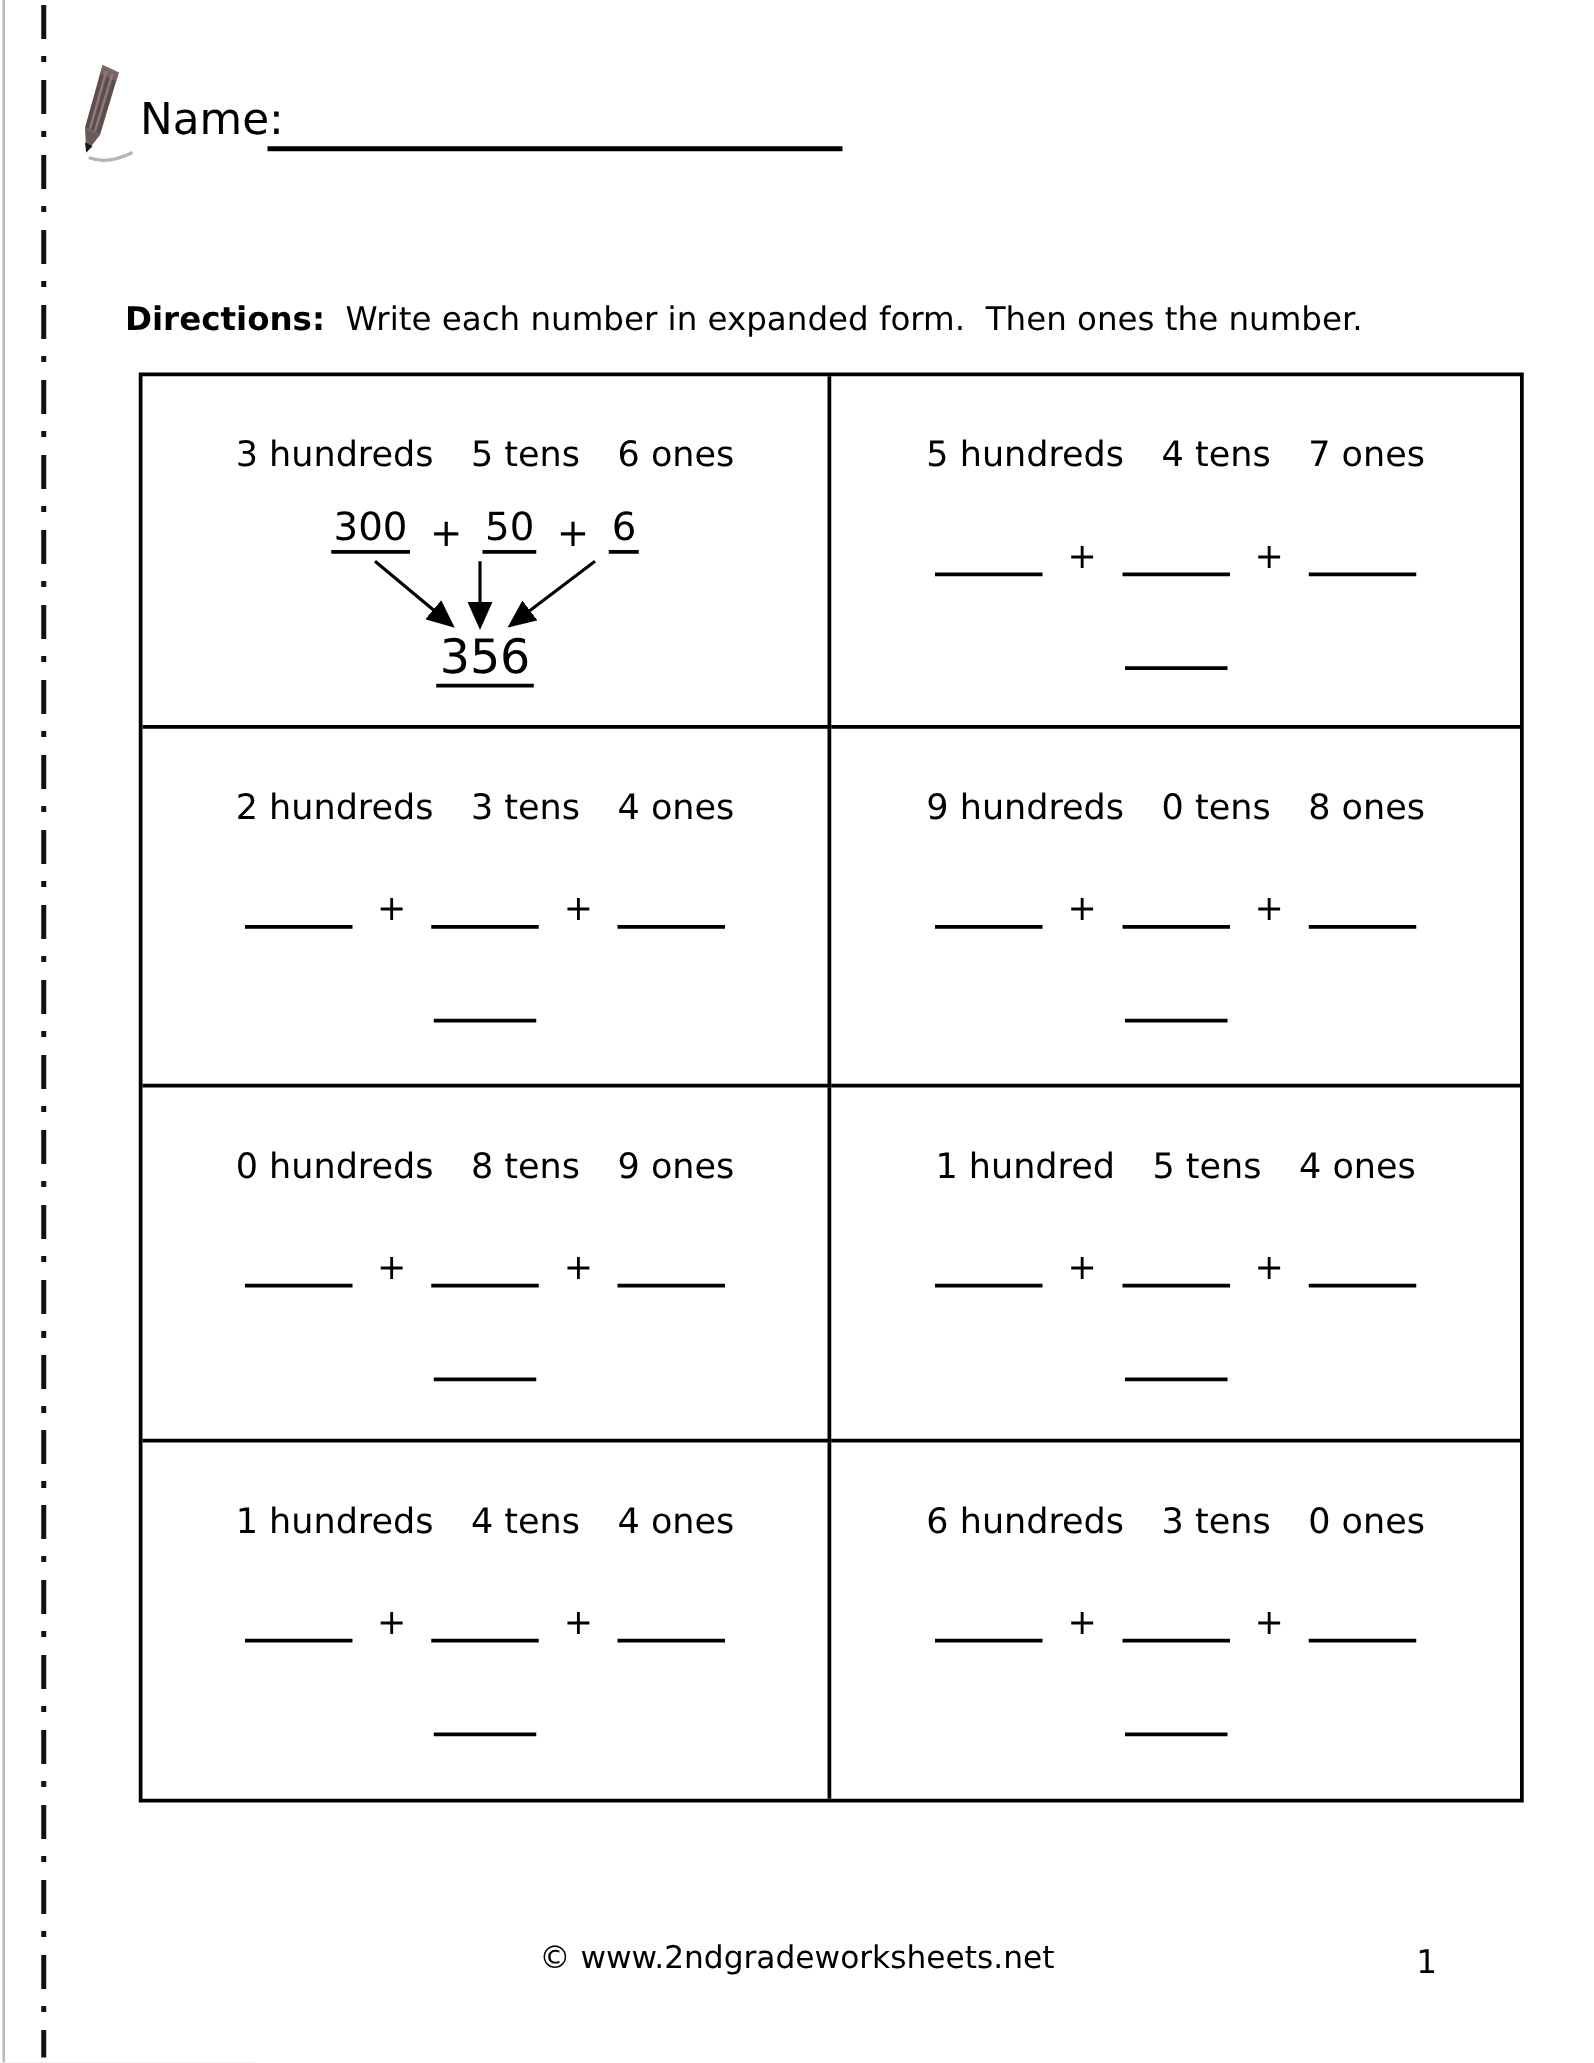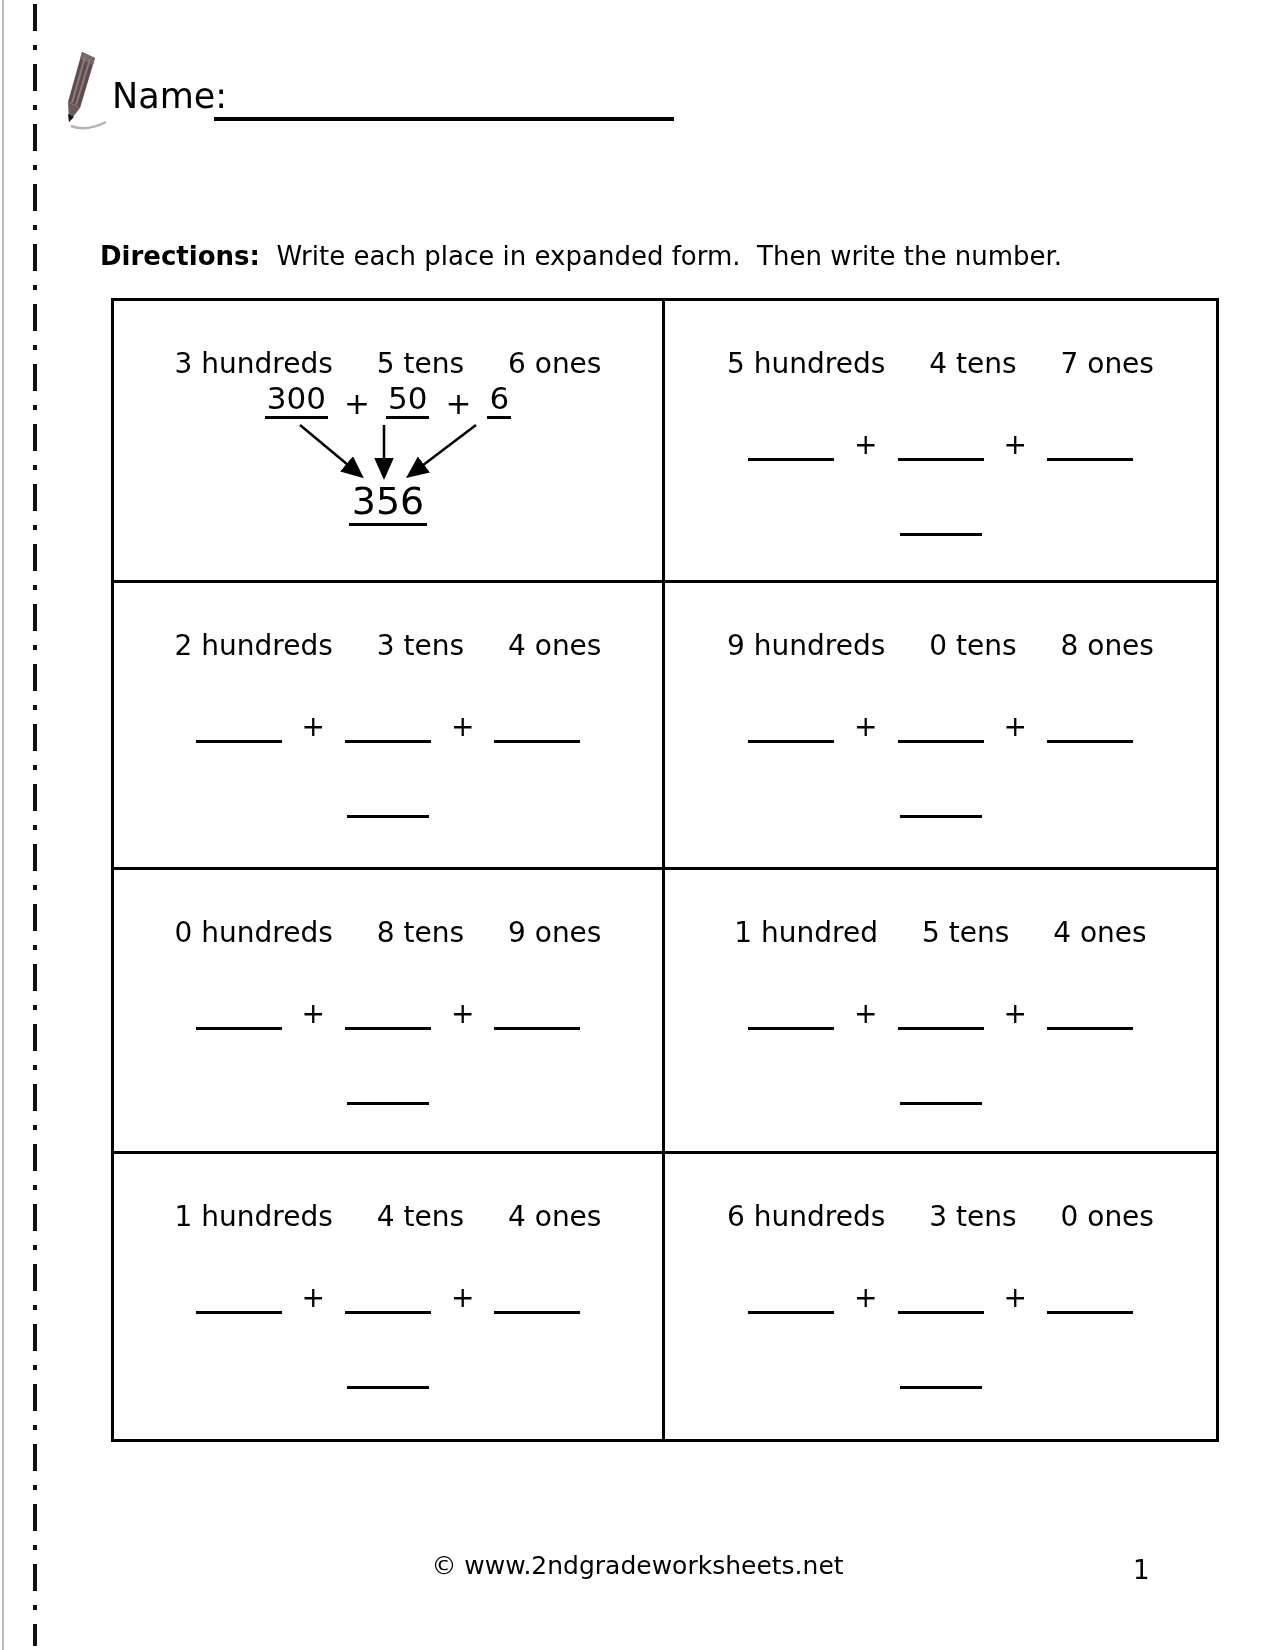"Write each place in expanded" span { text: place in expanded form.  Then write -> number in expanded form.  Then ones }
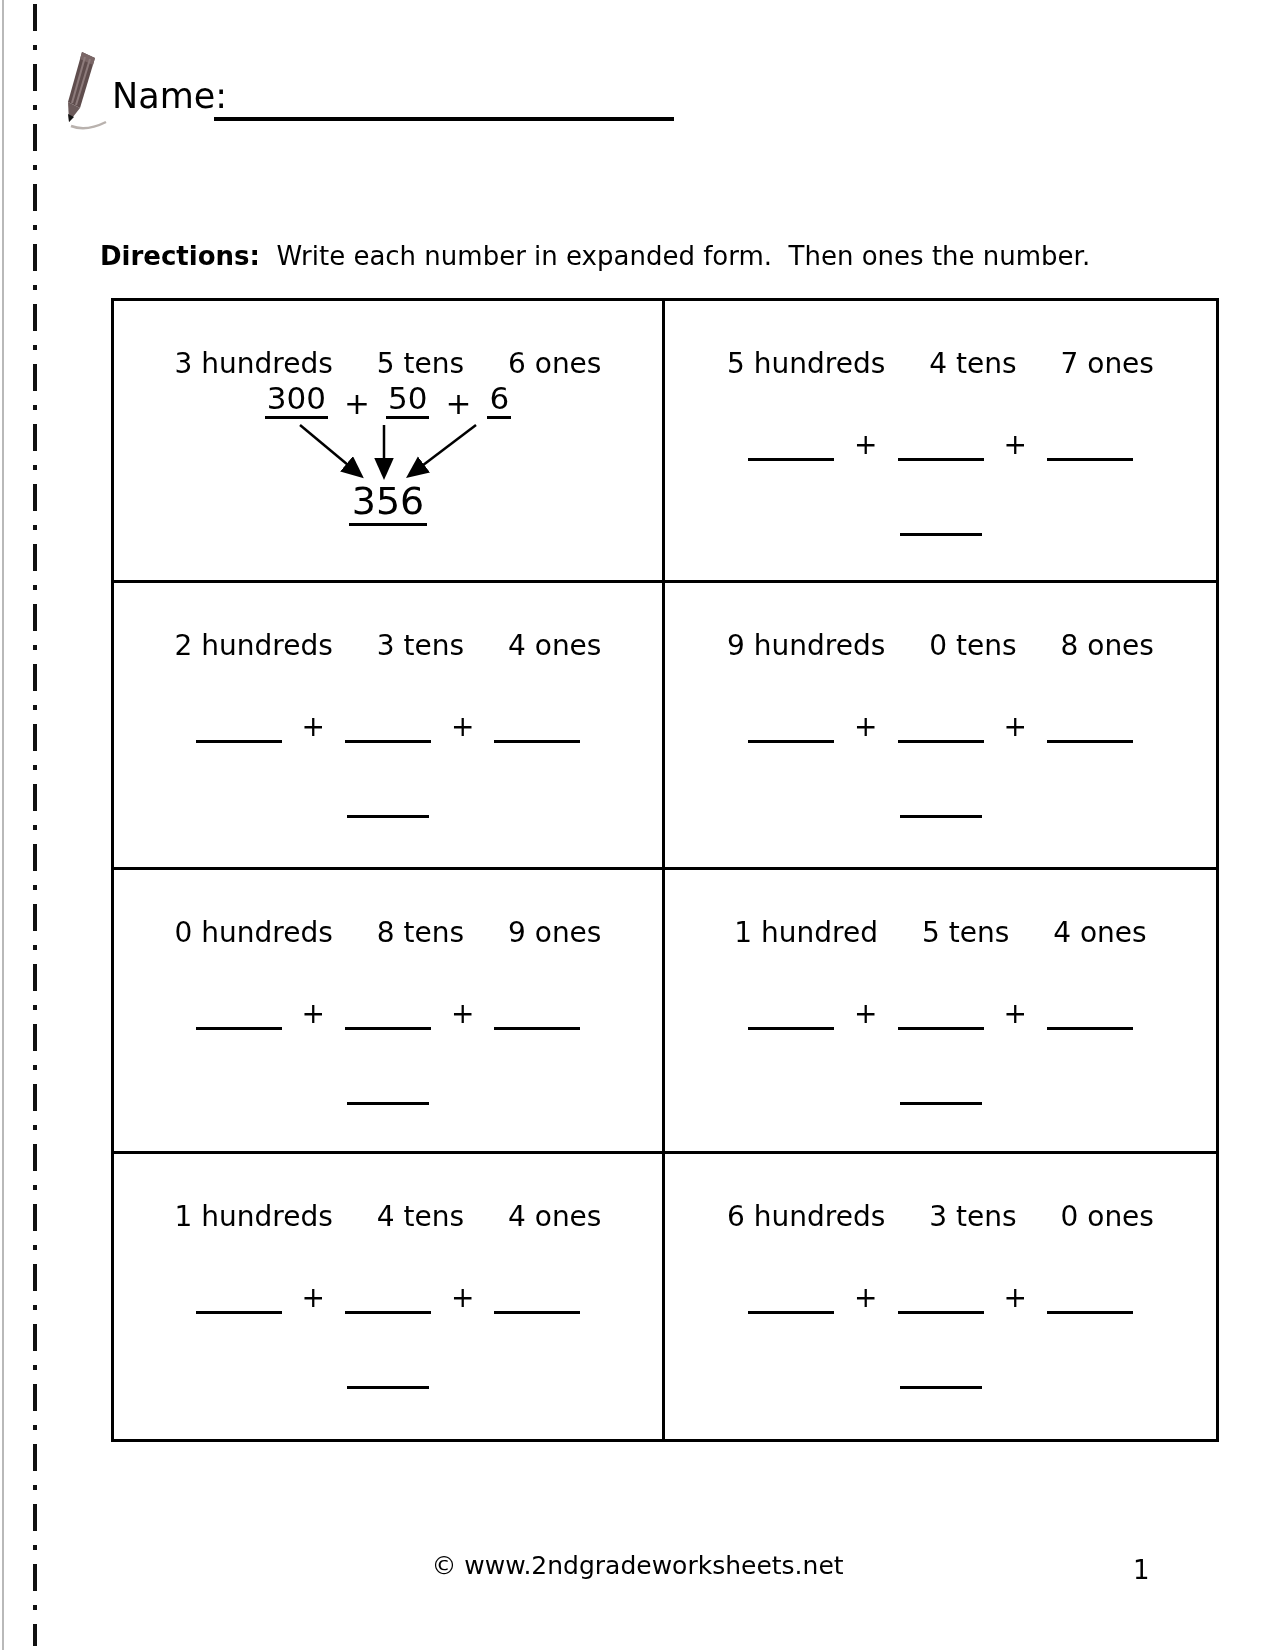"3 hundreds" .problem-header { gap: 44px -> 30px }
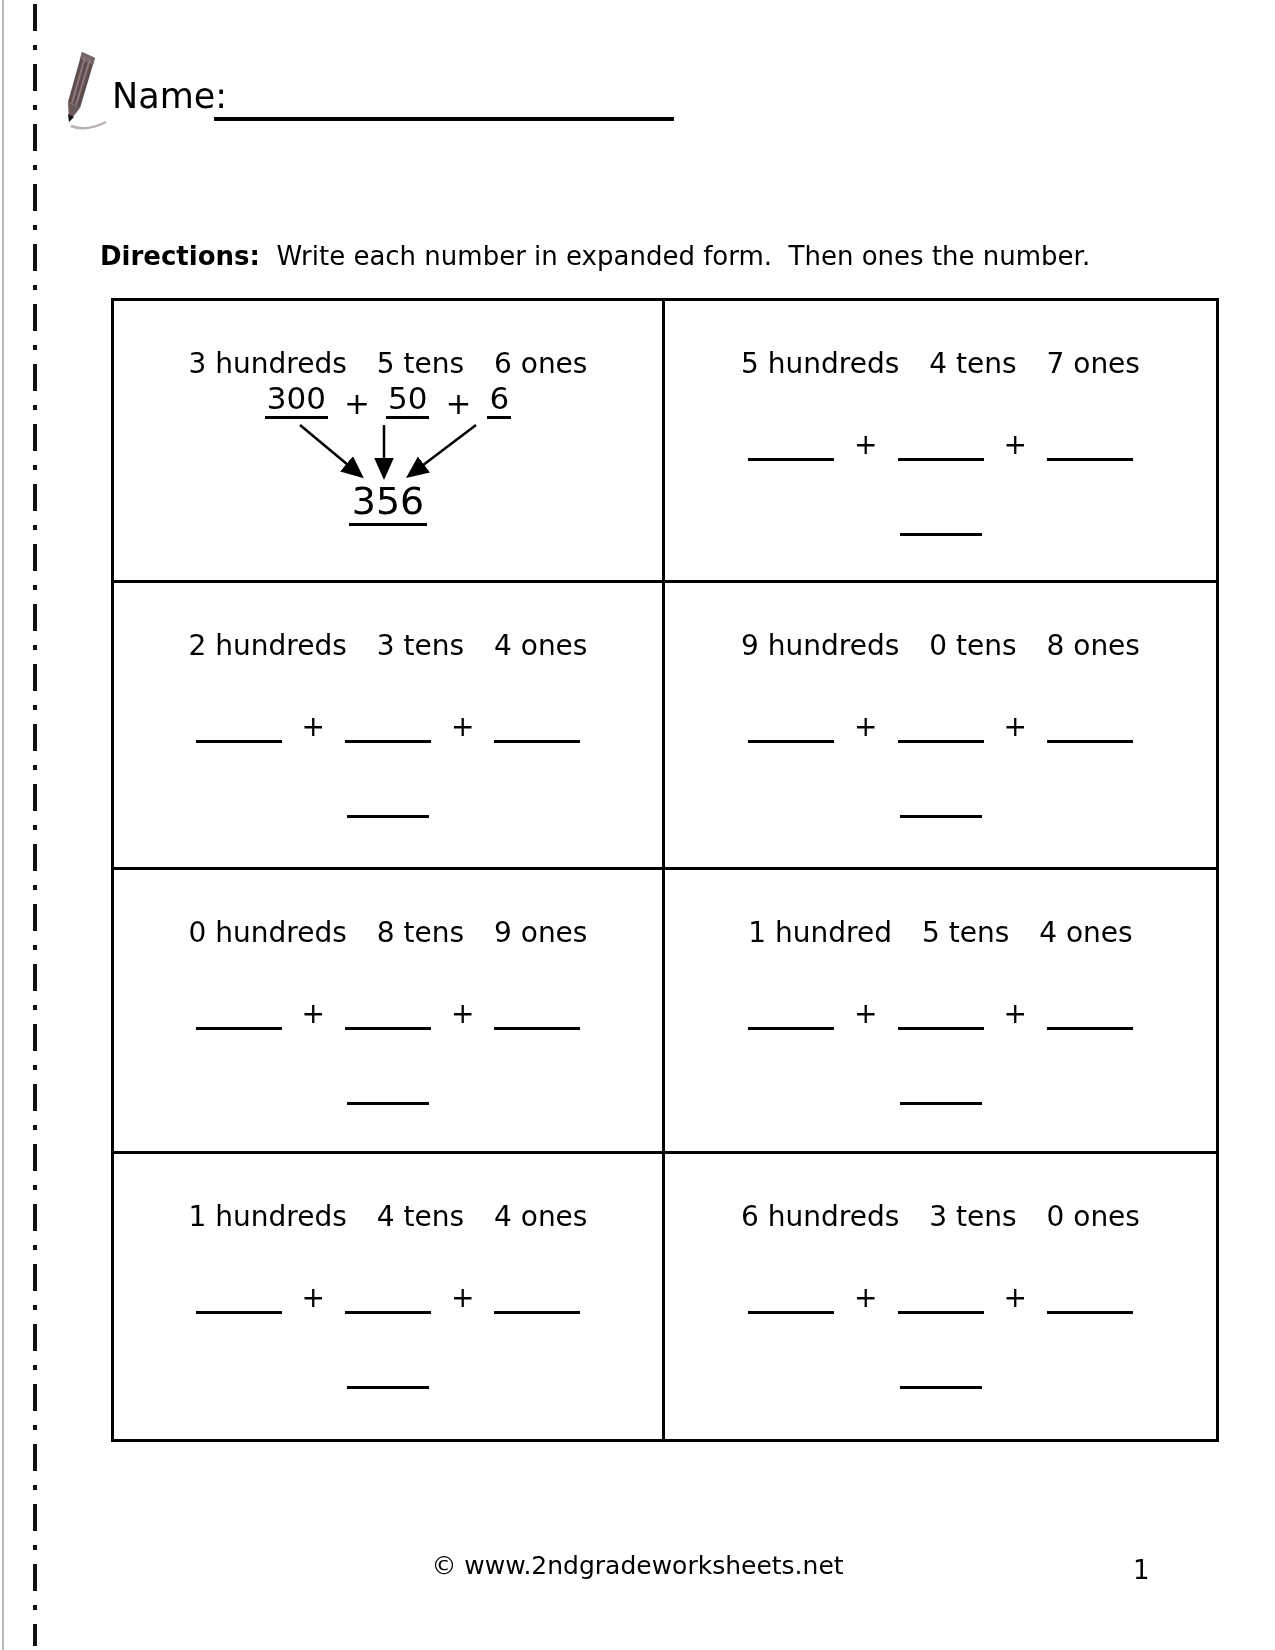"300" .example-expanded { margin-top: none -> 24px }
